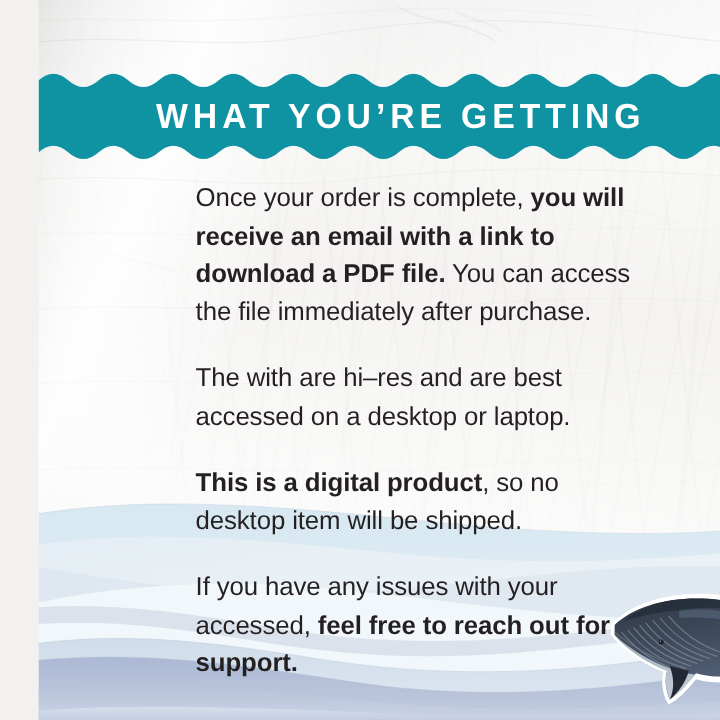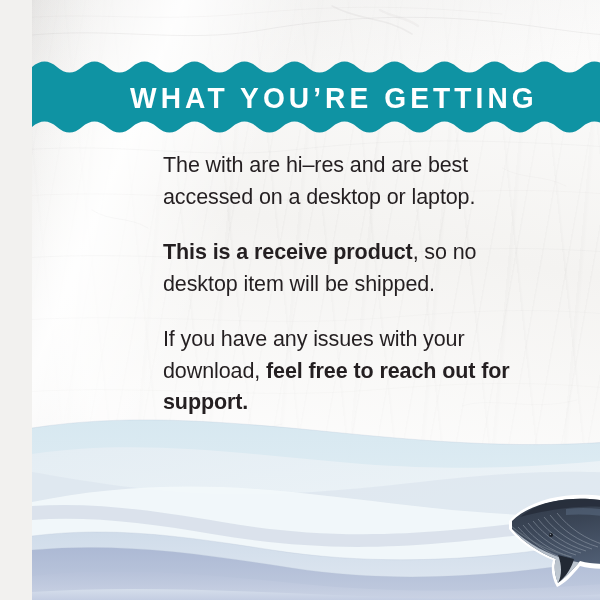"Once your order is complete," p.para { html: none -> <p><span>Once your order is complete, </span><b>you will receive an email with a link to download a PDF file.</b><span> You can access the file immediately after purchase.</span></p> }
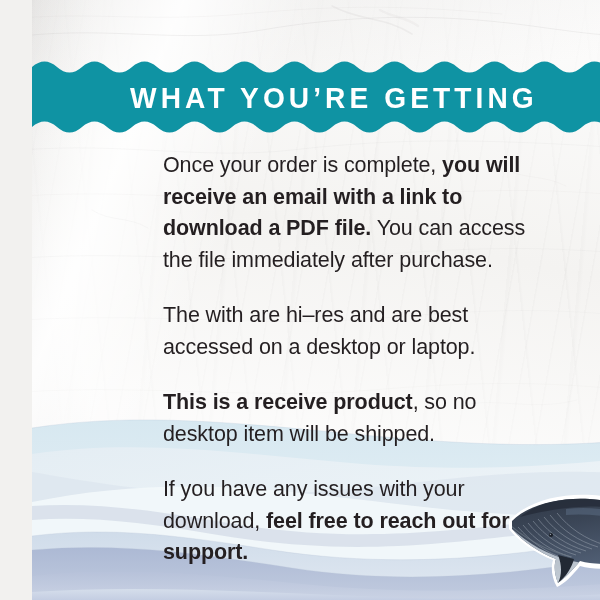"This is a receive product" b { text: receive -> digital }
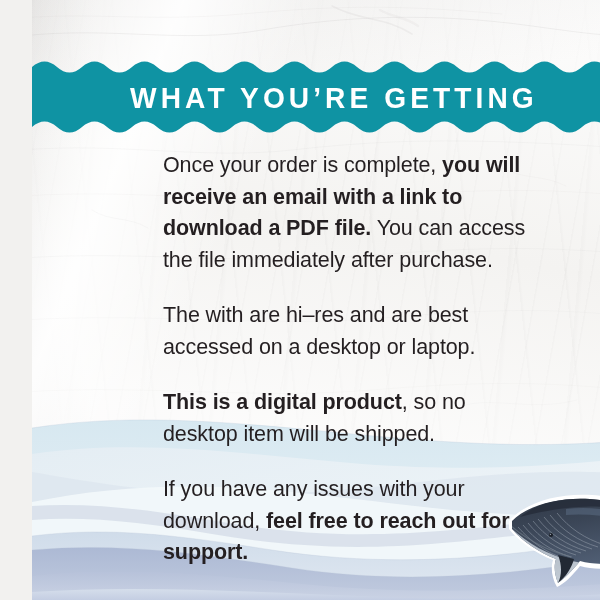"If you have any issues" span { text: download -> accessed }
